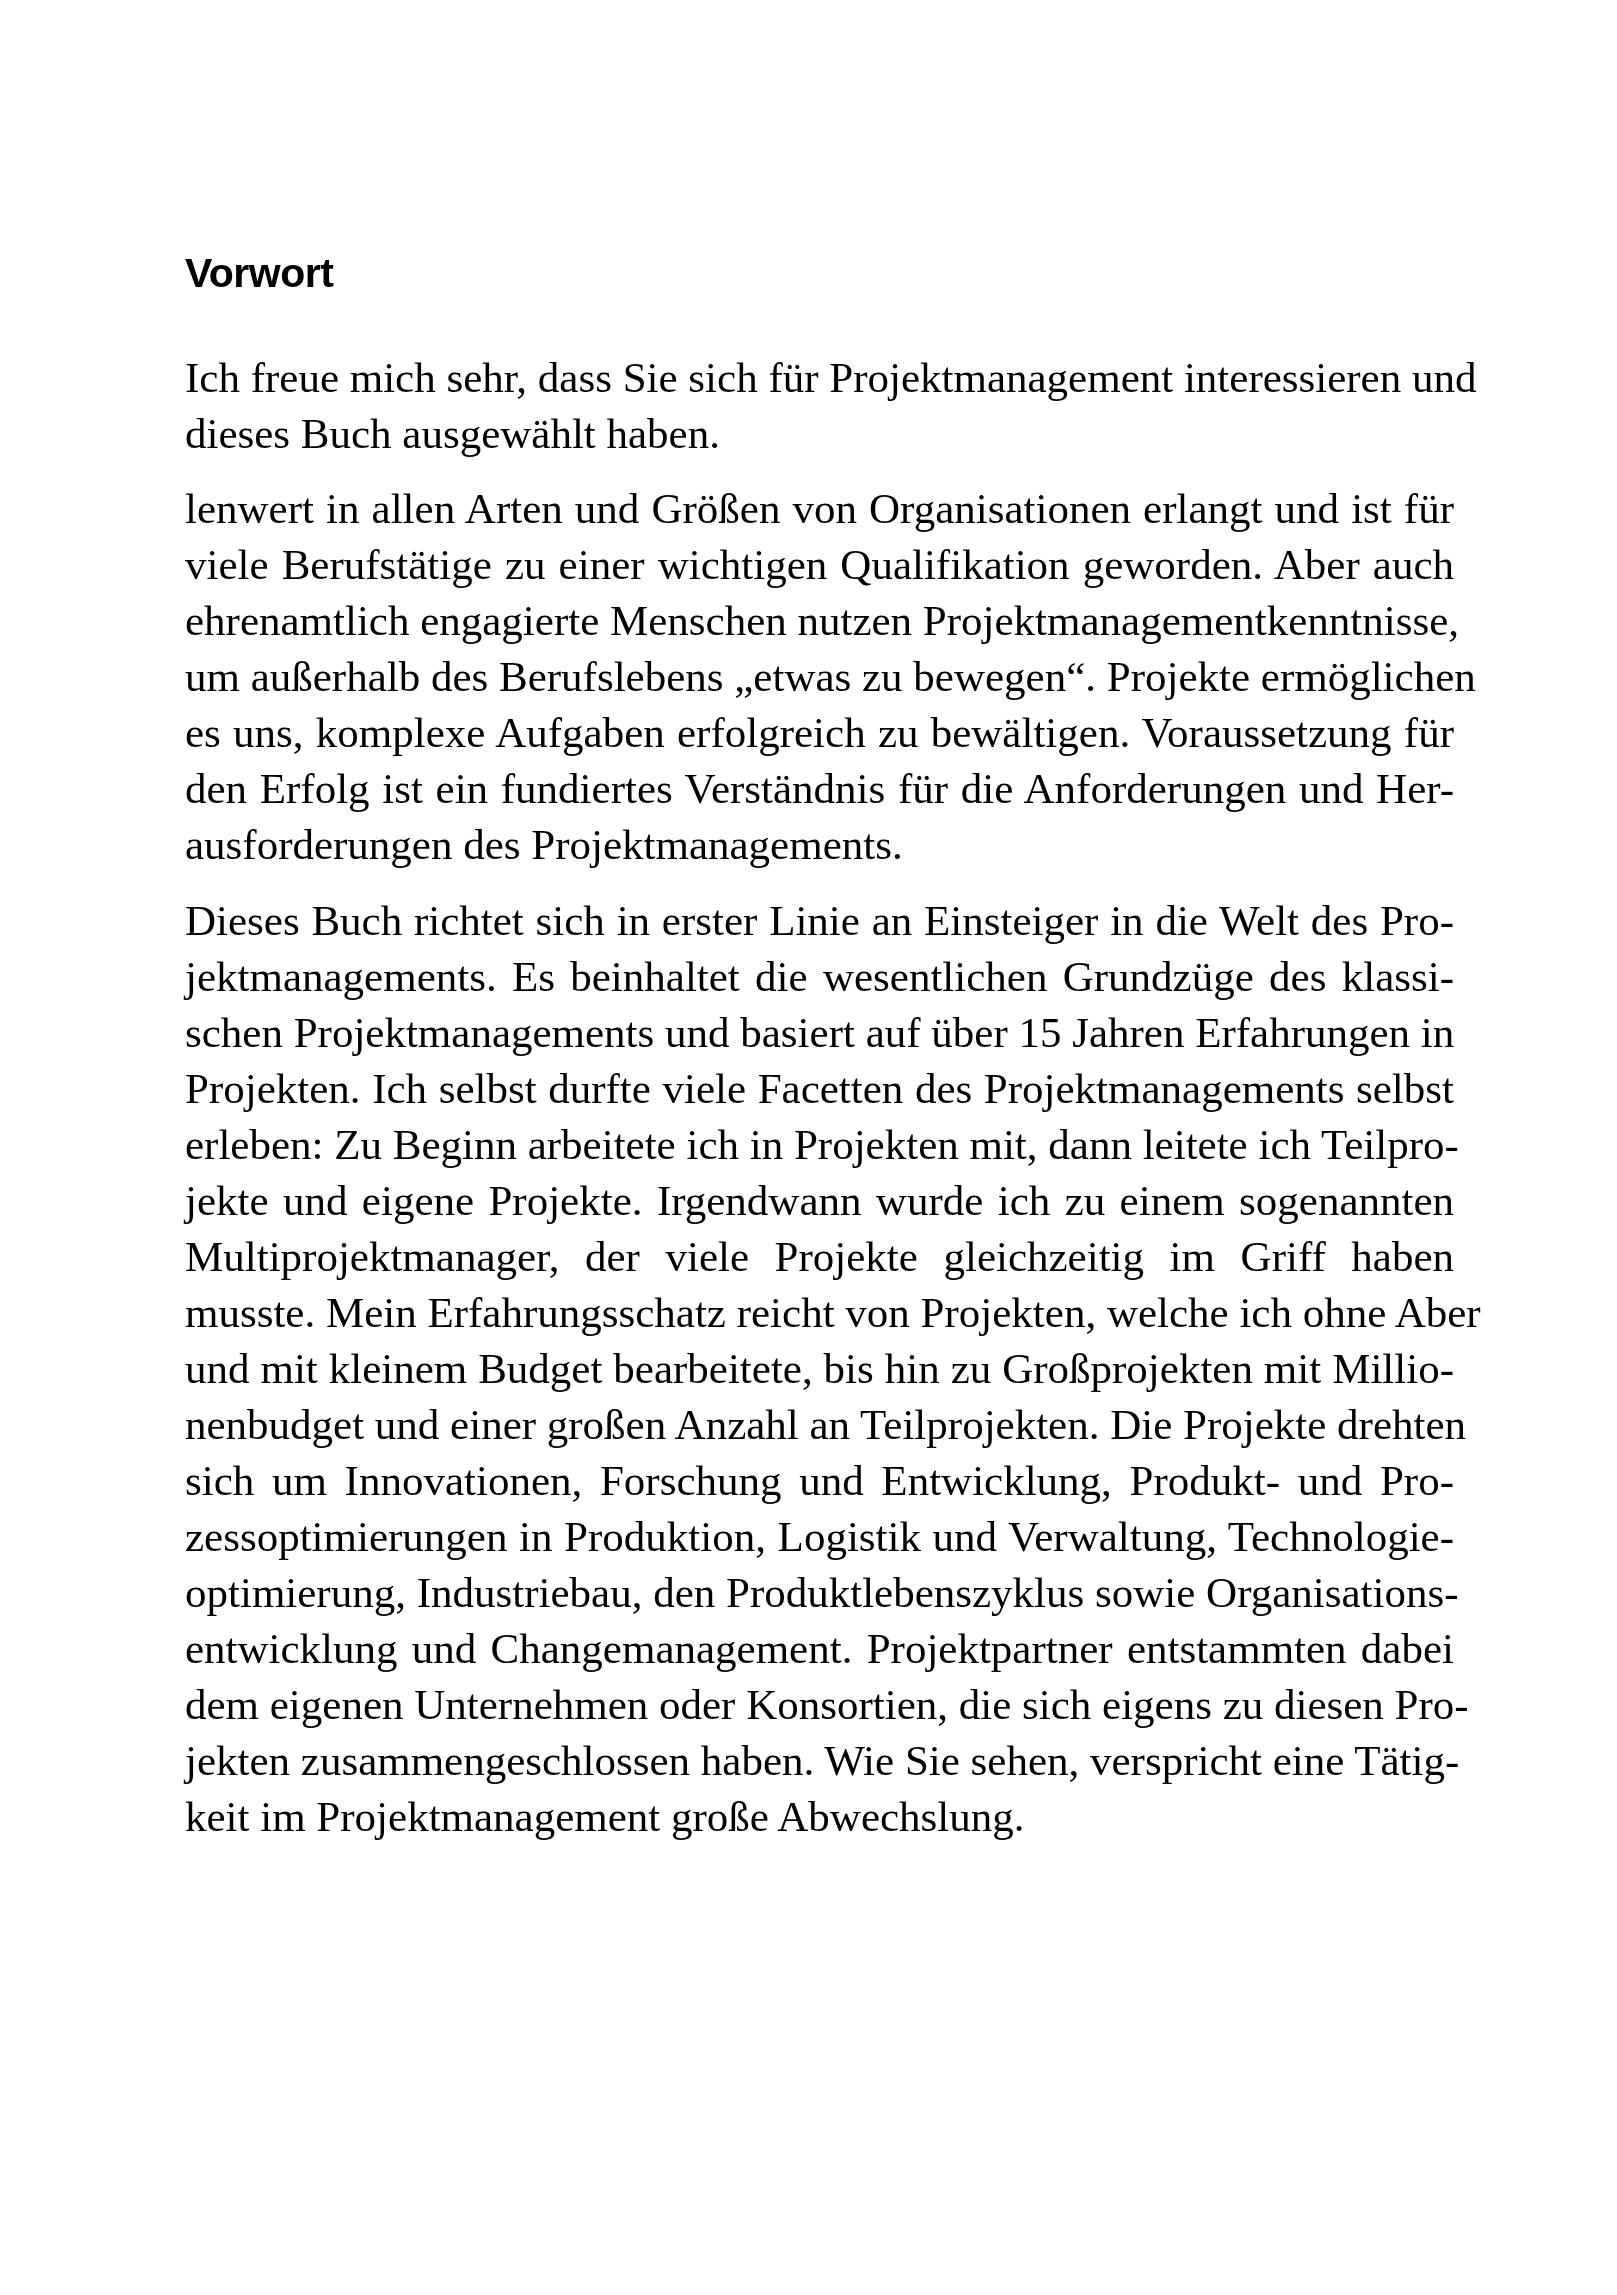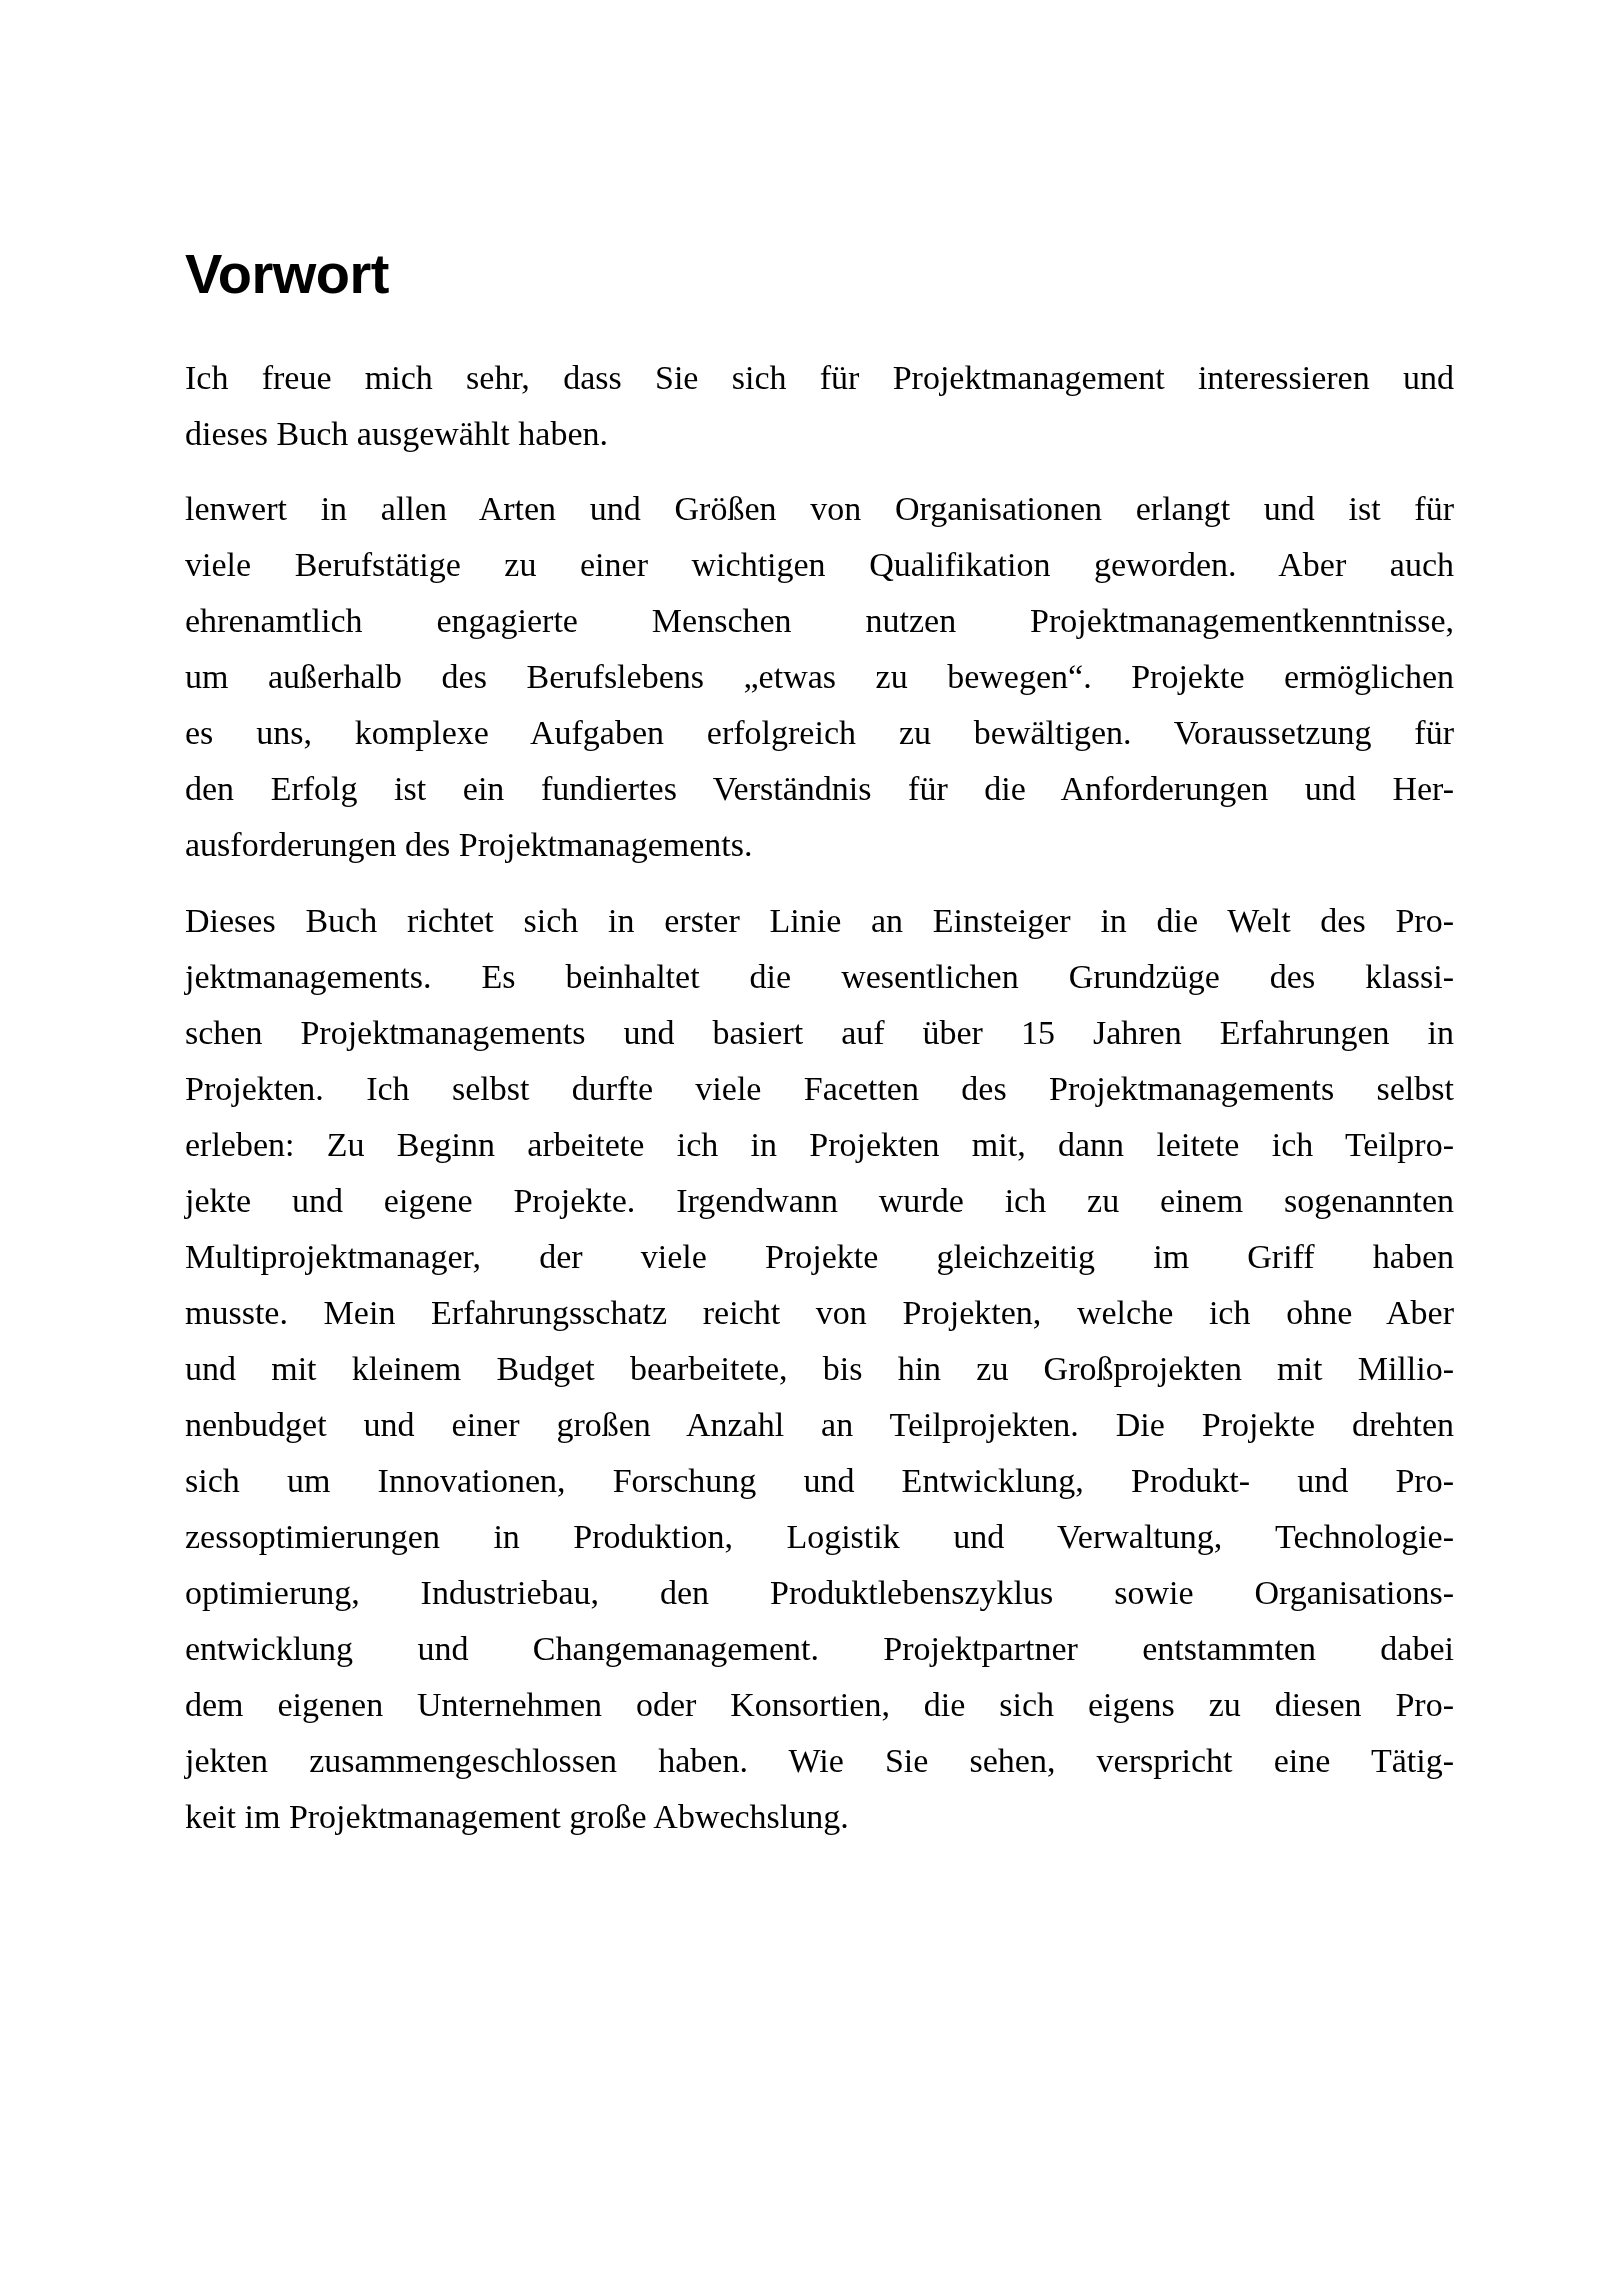"Vorwort" .heading { font-size: 56px -> 41px }
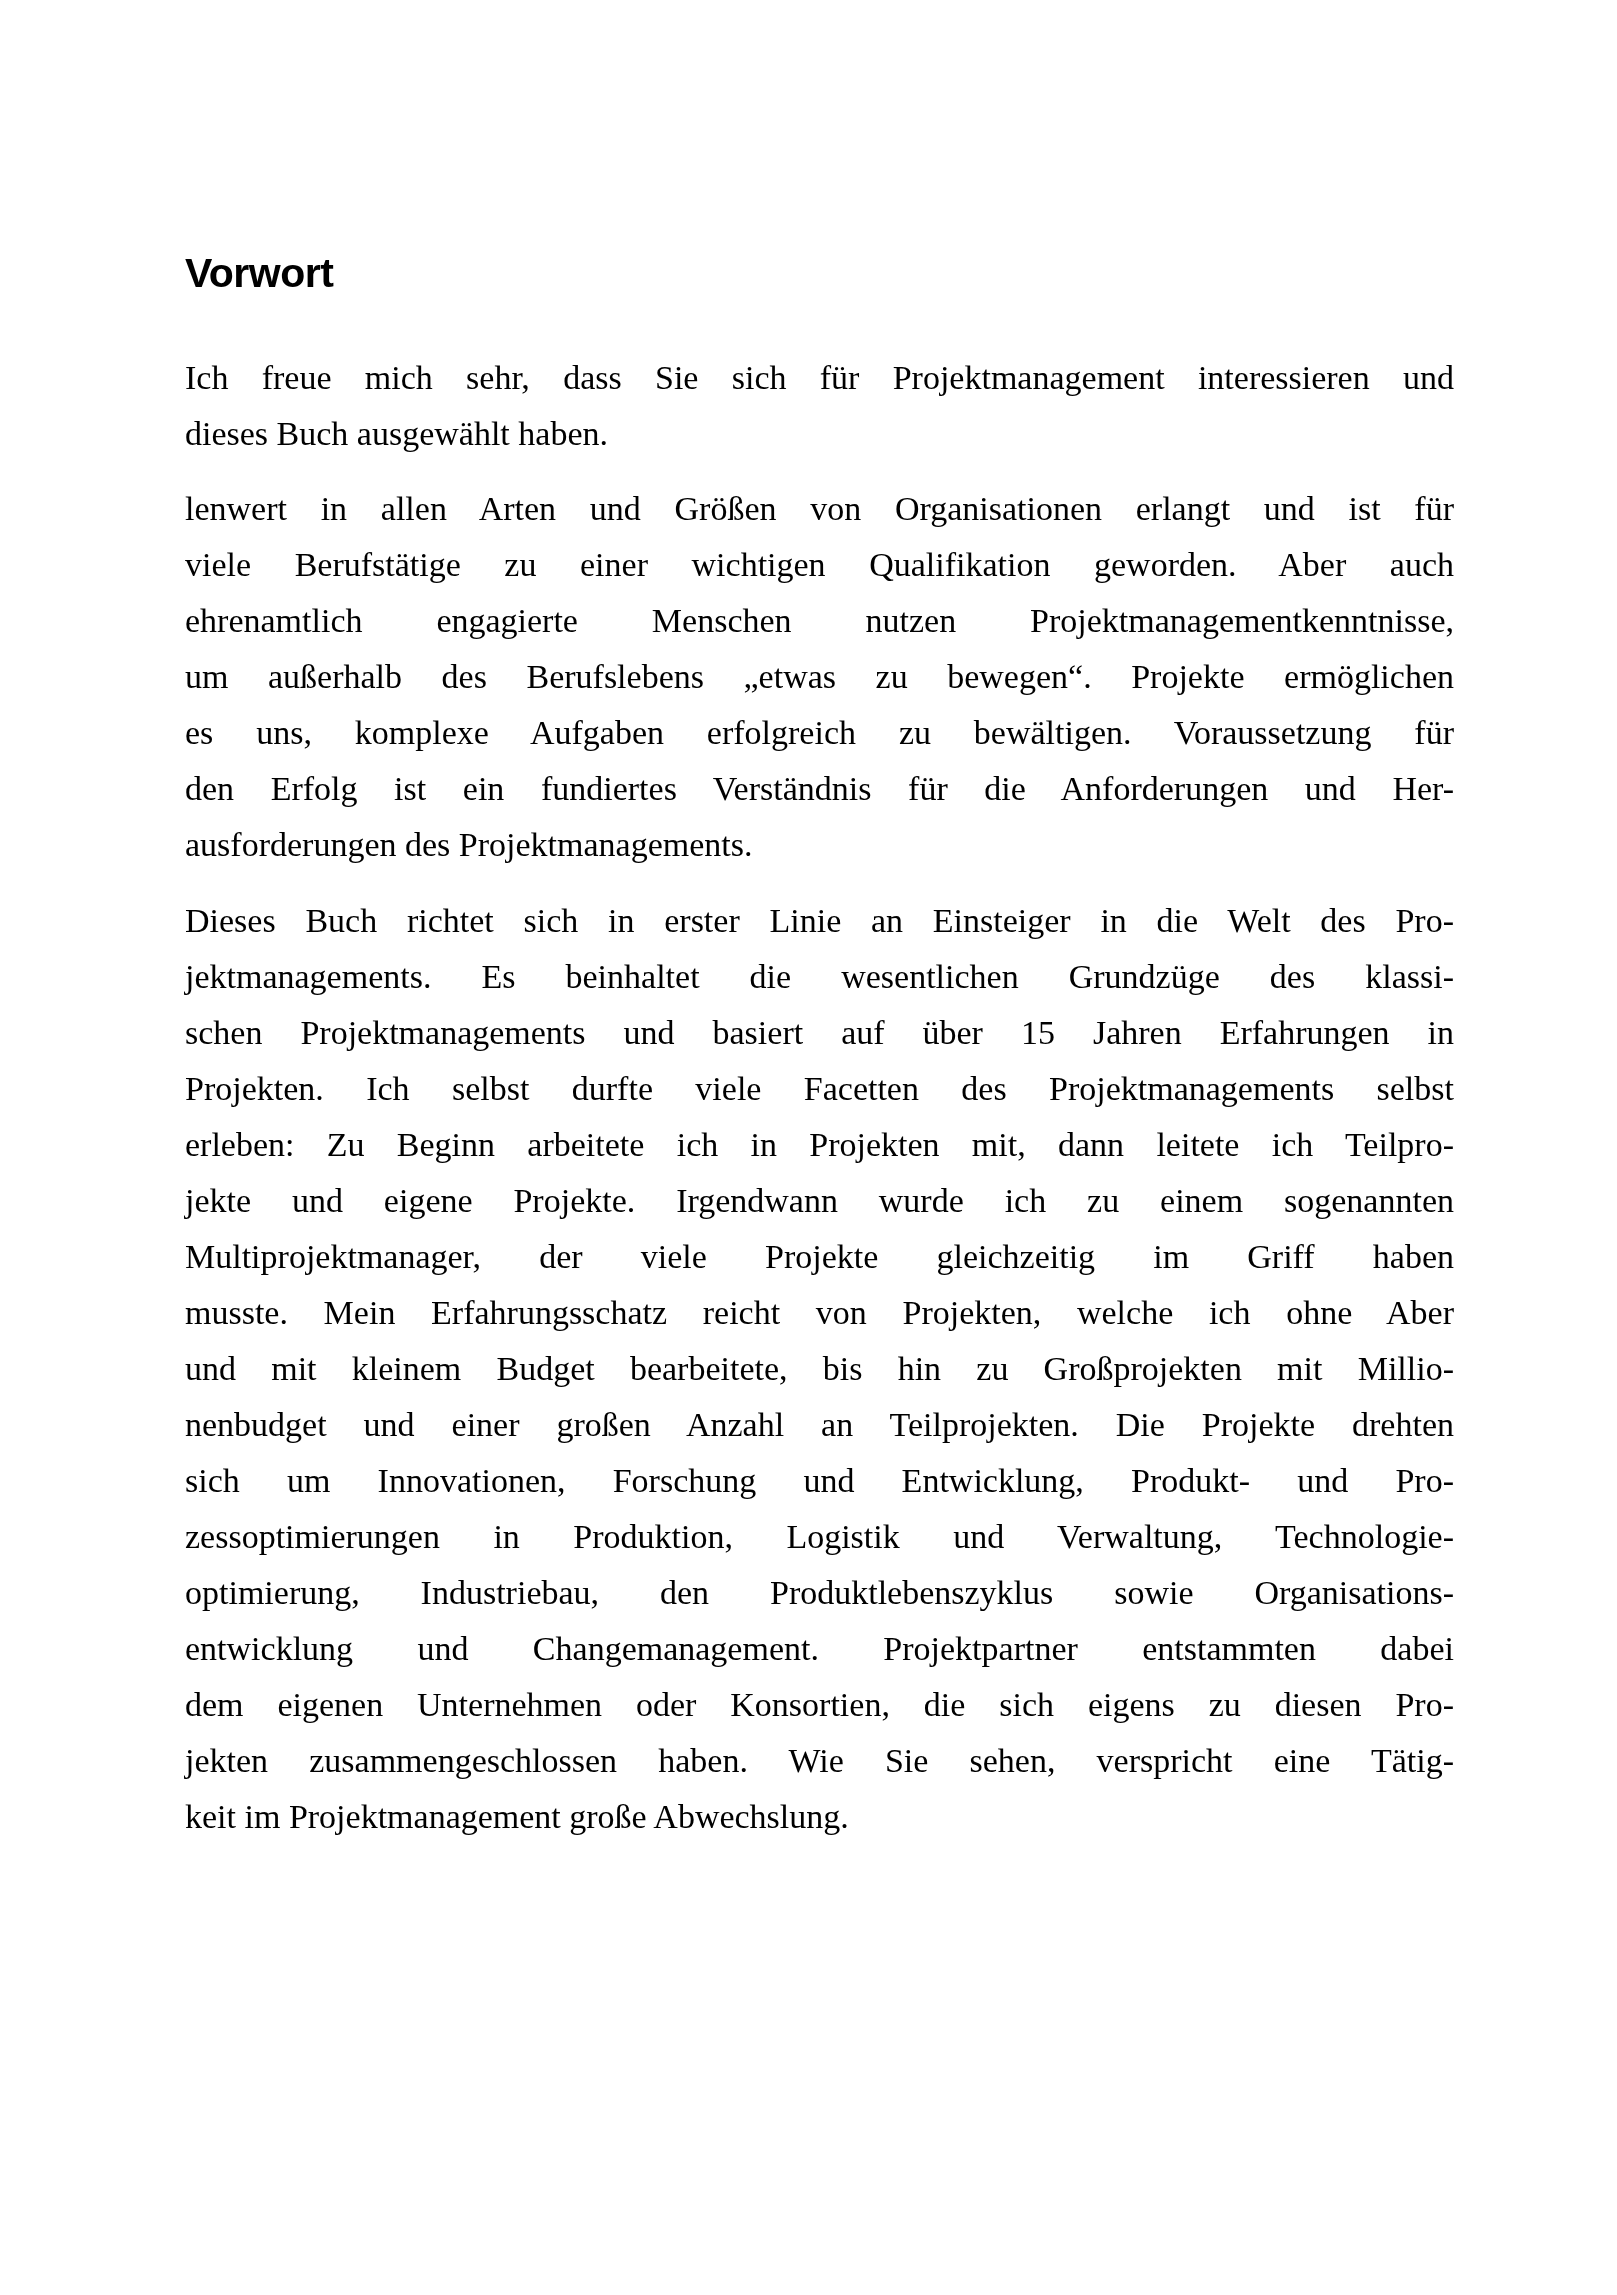"Ich freue mich sehr, dass" .line { font-size: 34px -> 43px }
